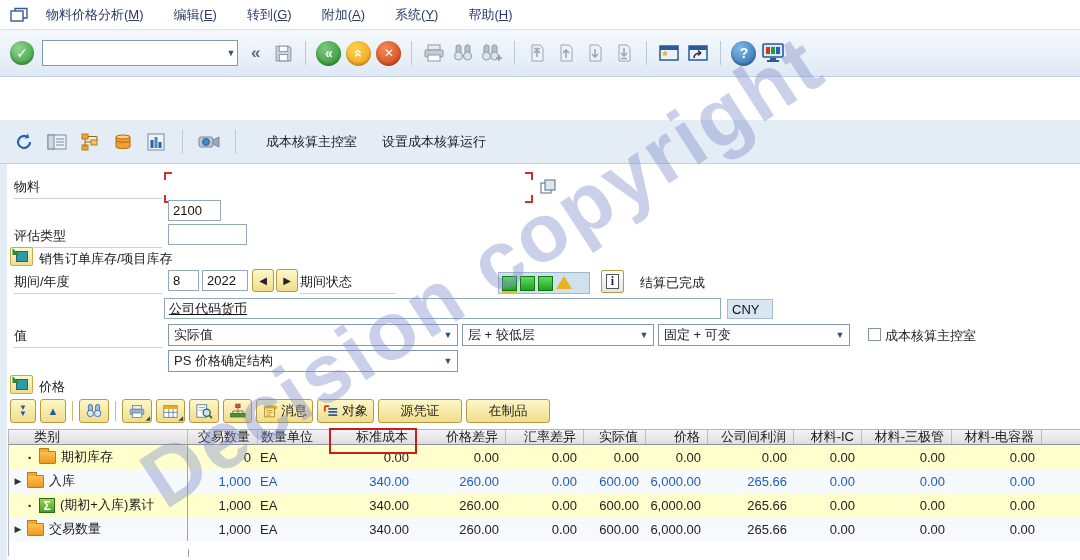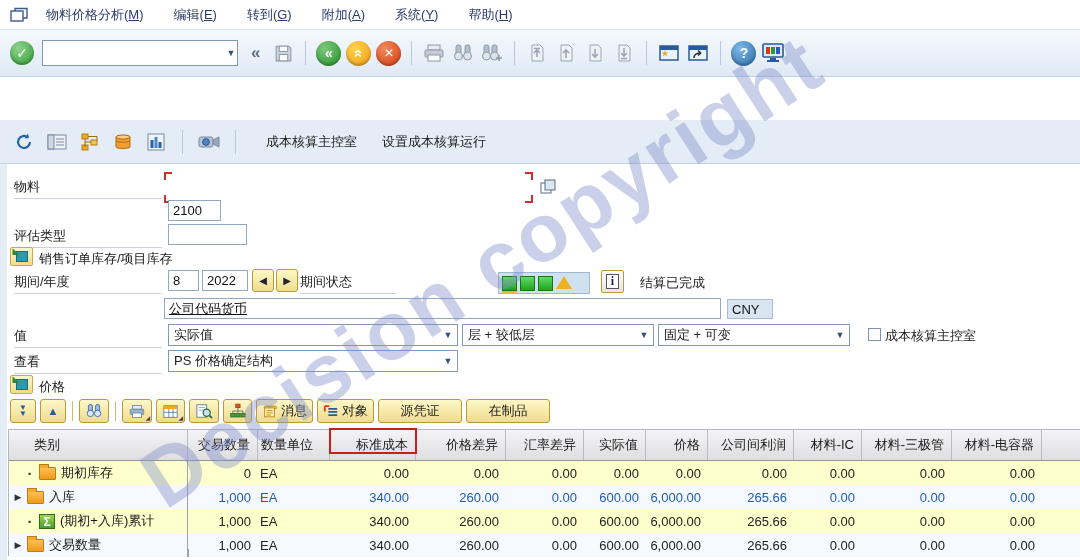"查看" div.f-label { html: <div>查看</div> -> none }
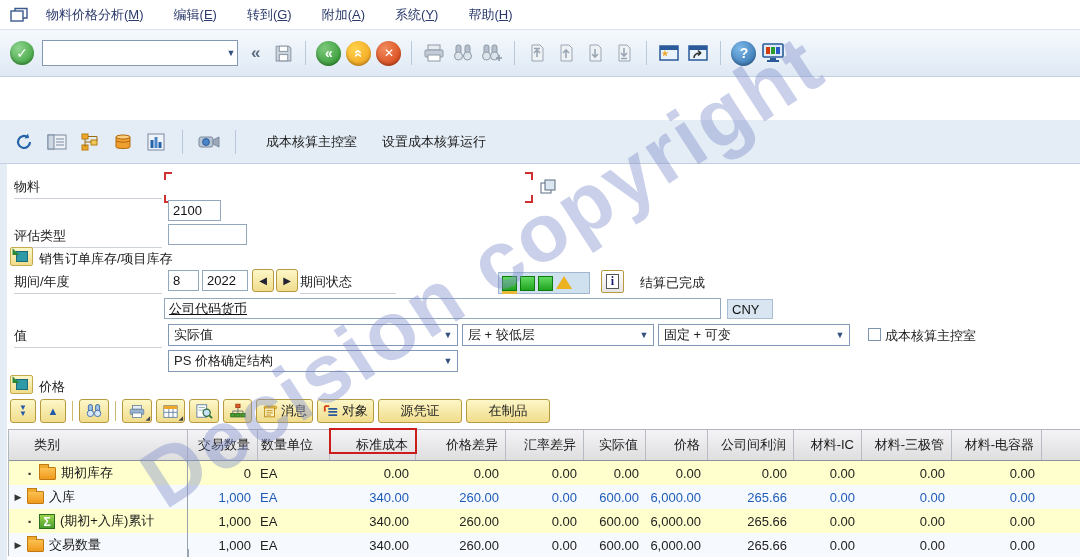"类别" .thead { height: 32px -> 16px }
